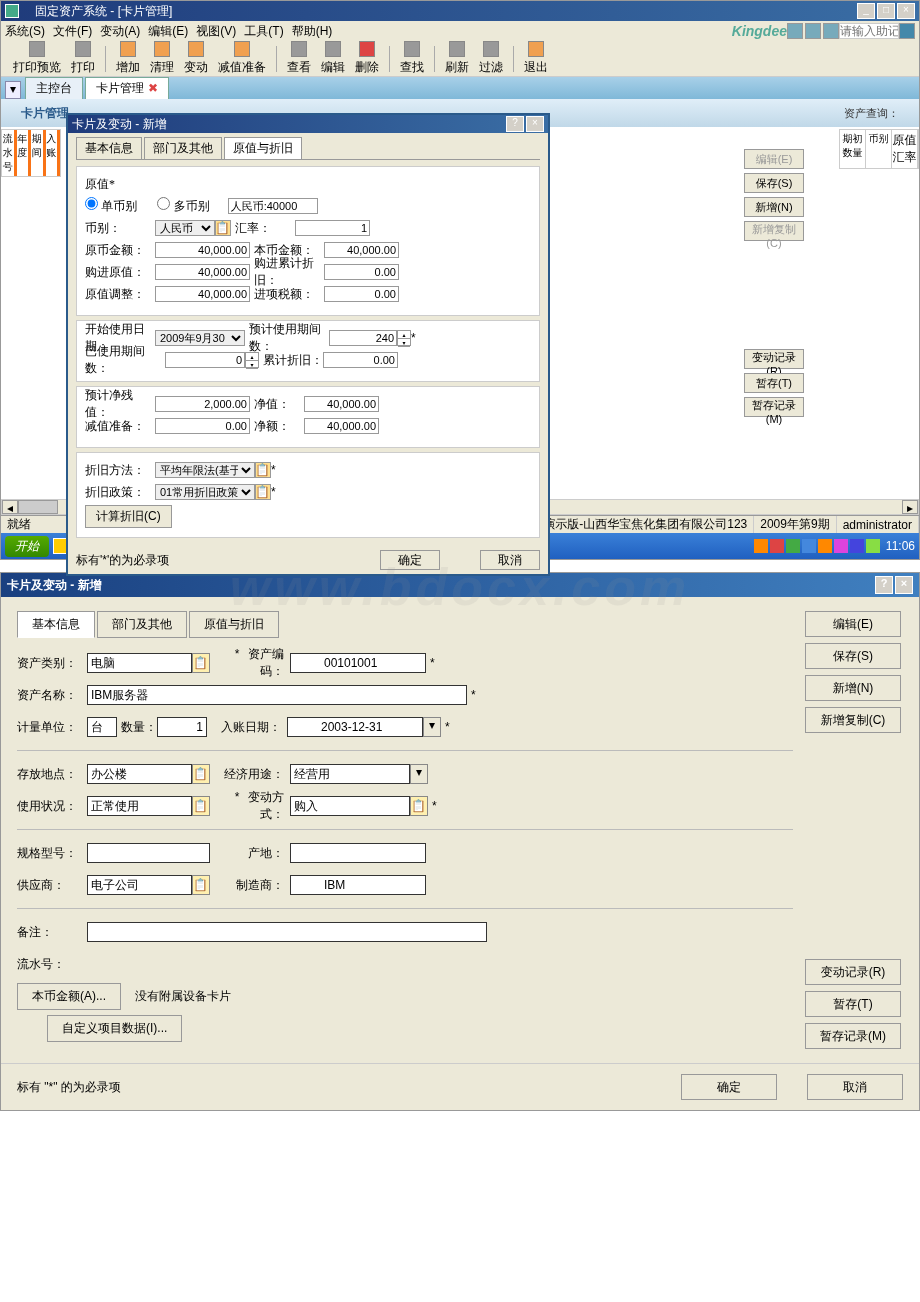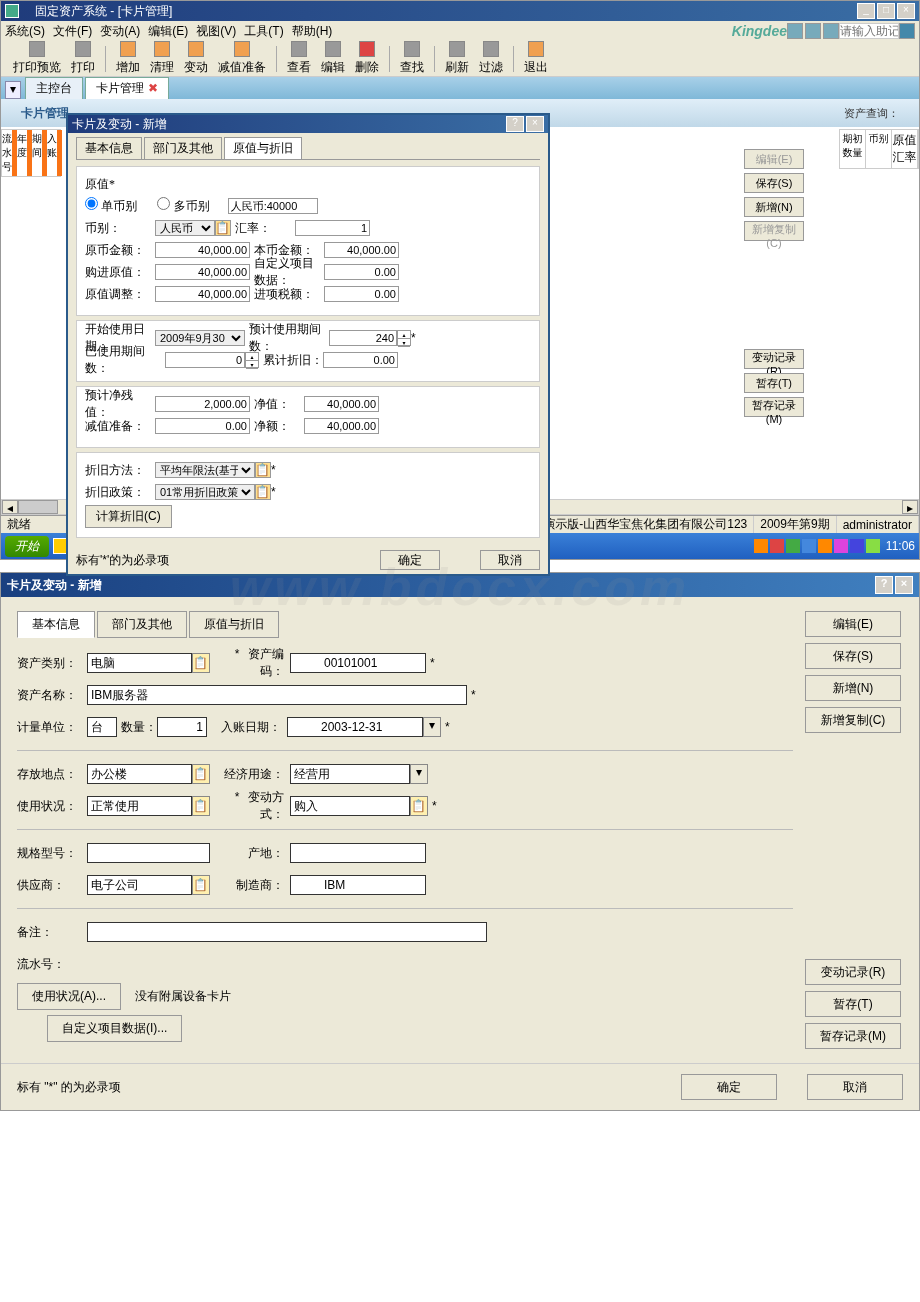"流水号" .lcol { border-right: 5px solid #f97316 -> 3px solid #f97316 }
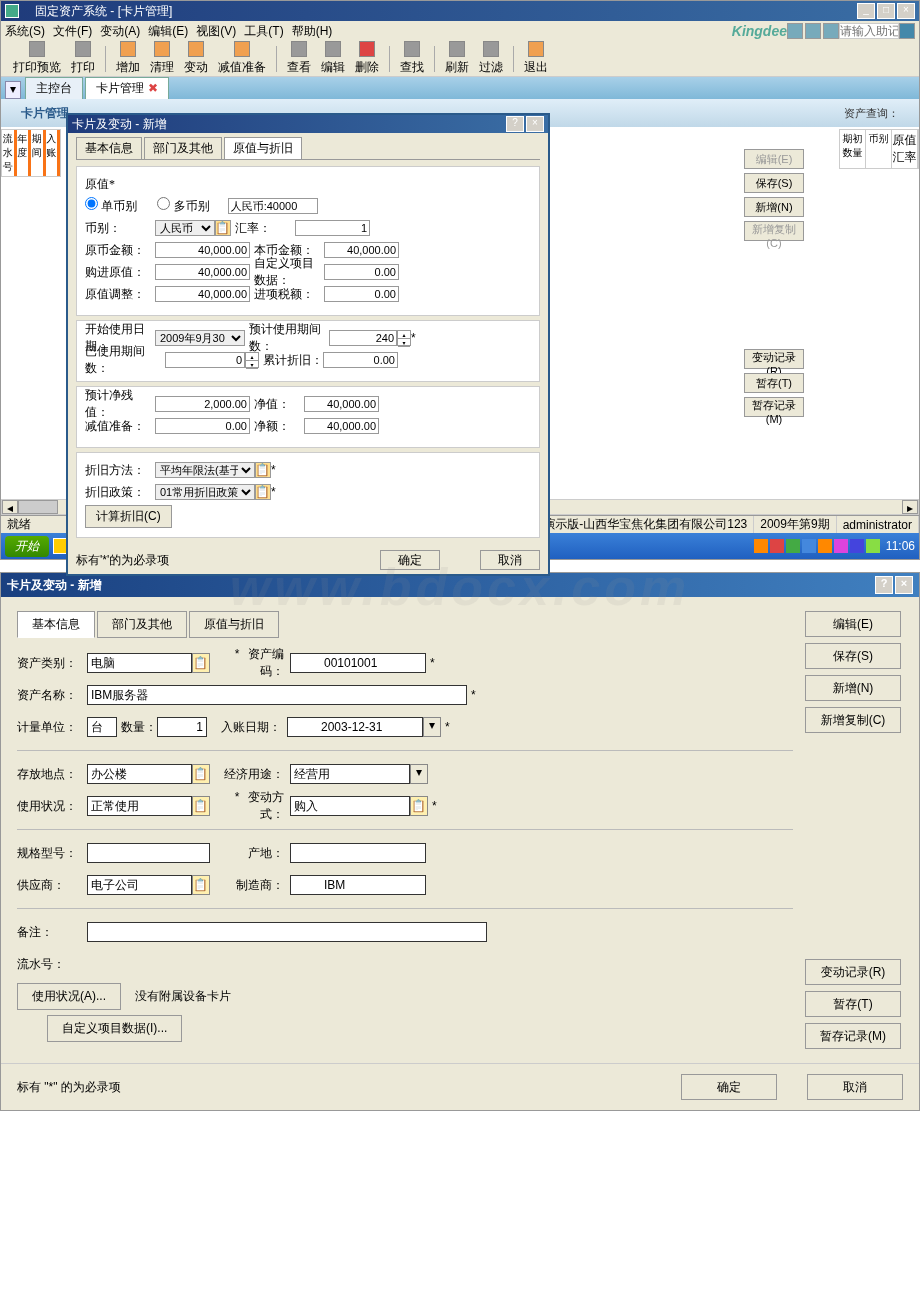"自定义项目数据：" span { text: 自定义项目数据 -> 购进累计折旧 }
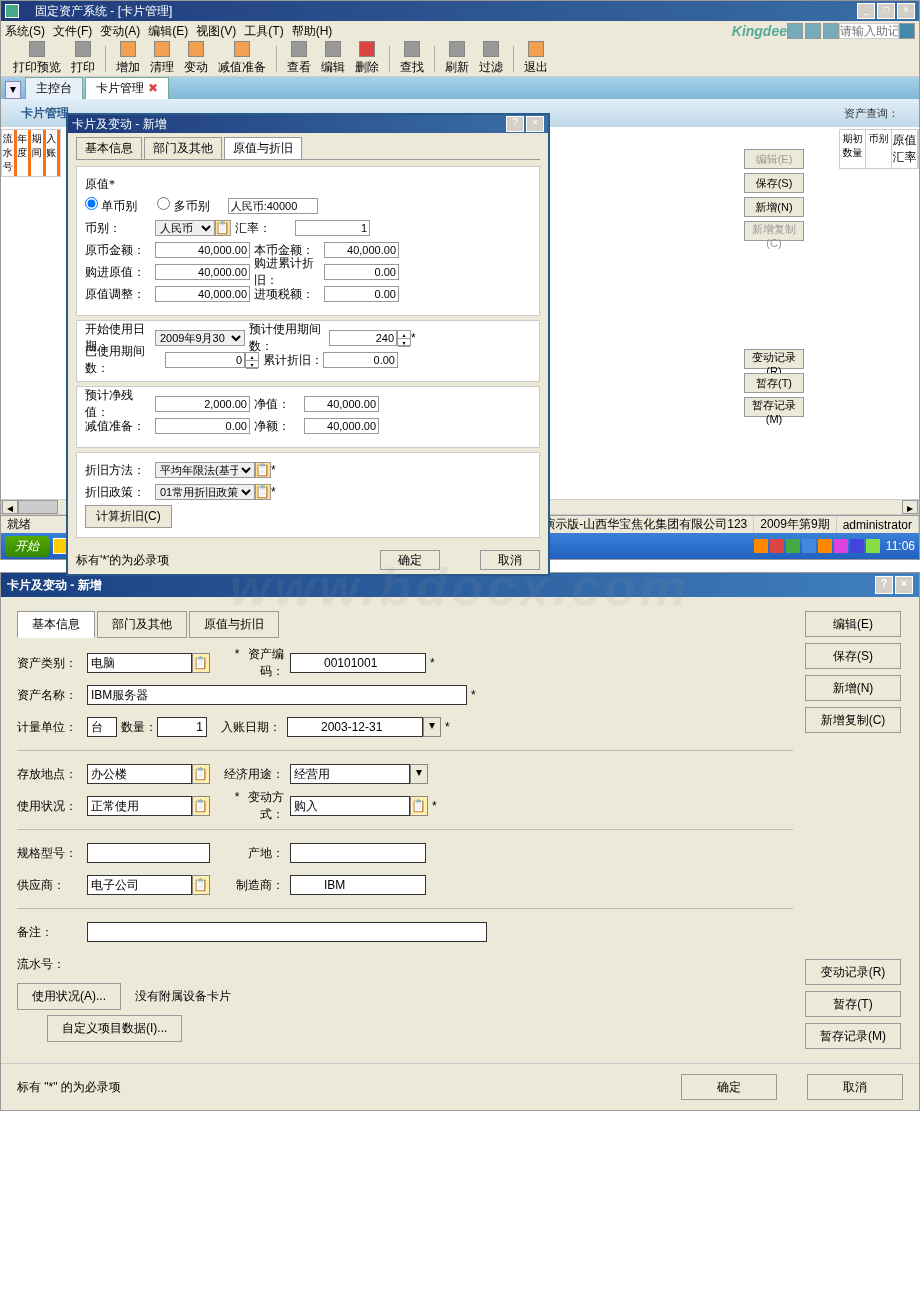"使用状况(A)..." button.bd-btn-wide { text: 使用状况 -> 本币金额 }
